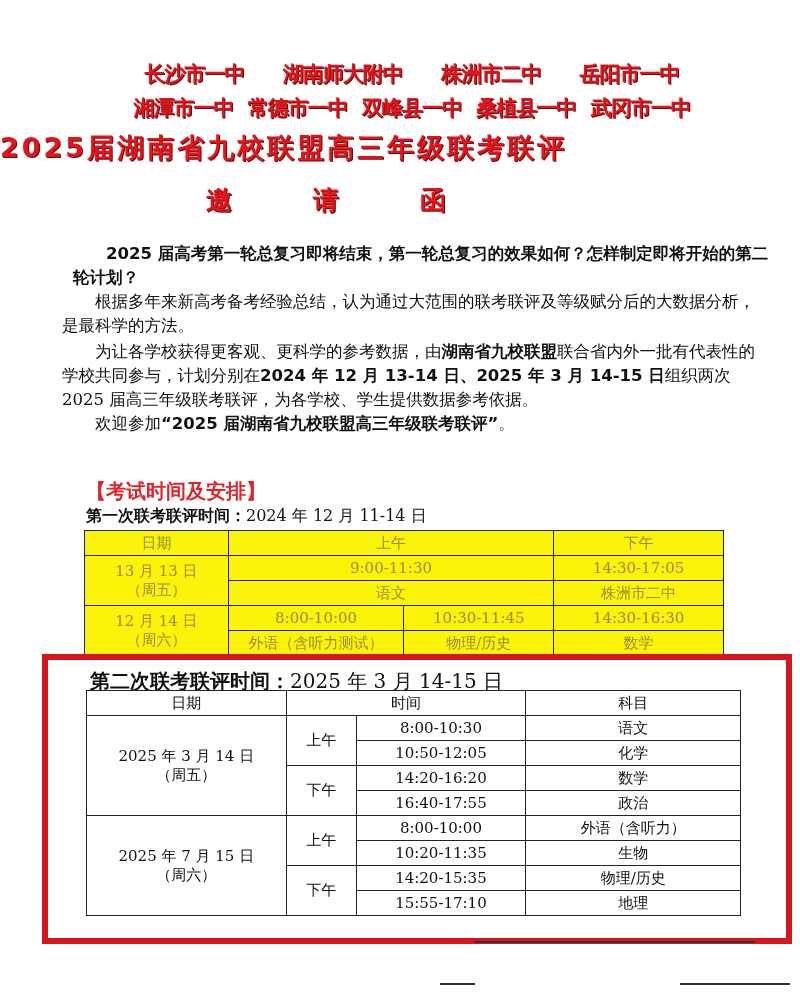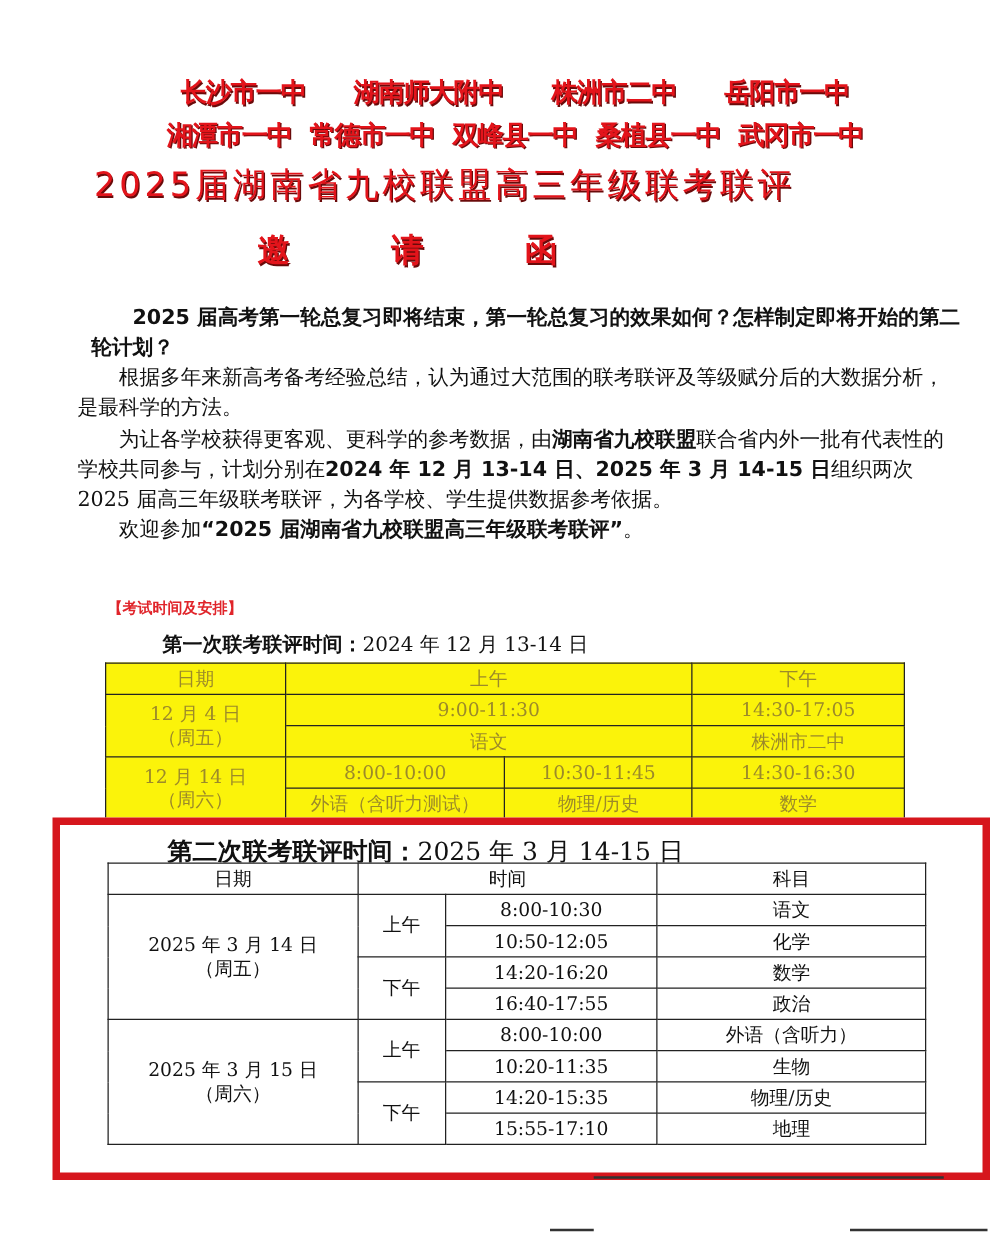"2025届湖南省九校联盟高三年级联考联评" .main-title { font-weight: normal -> bold; text-align: right -> left }
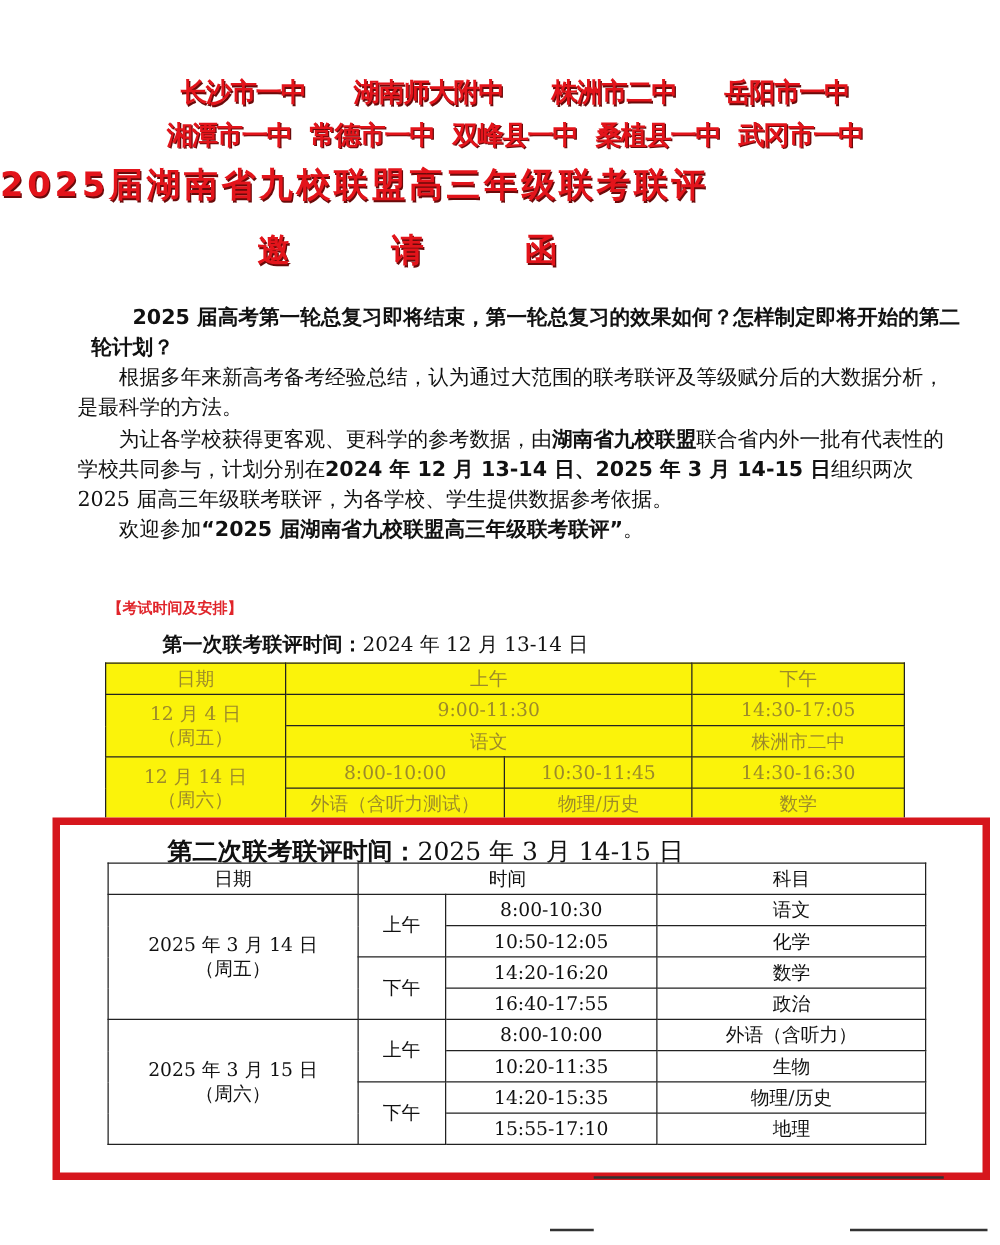"【考试时间及安排】" .section-head { font-size: 12px -> 20px }
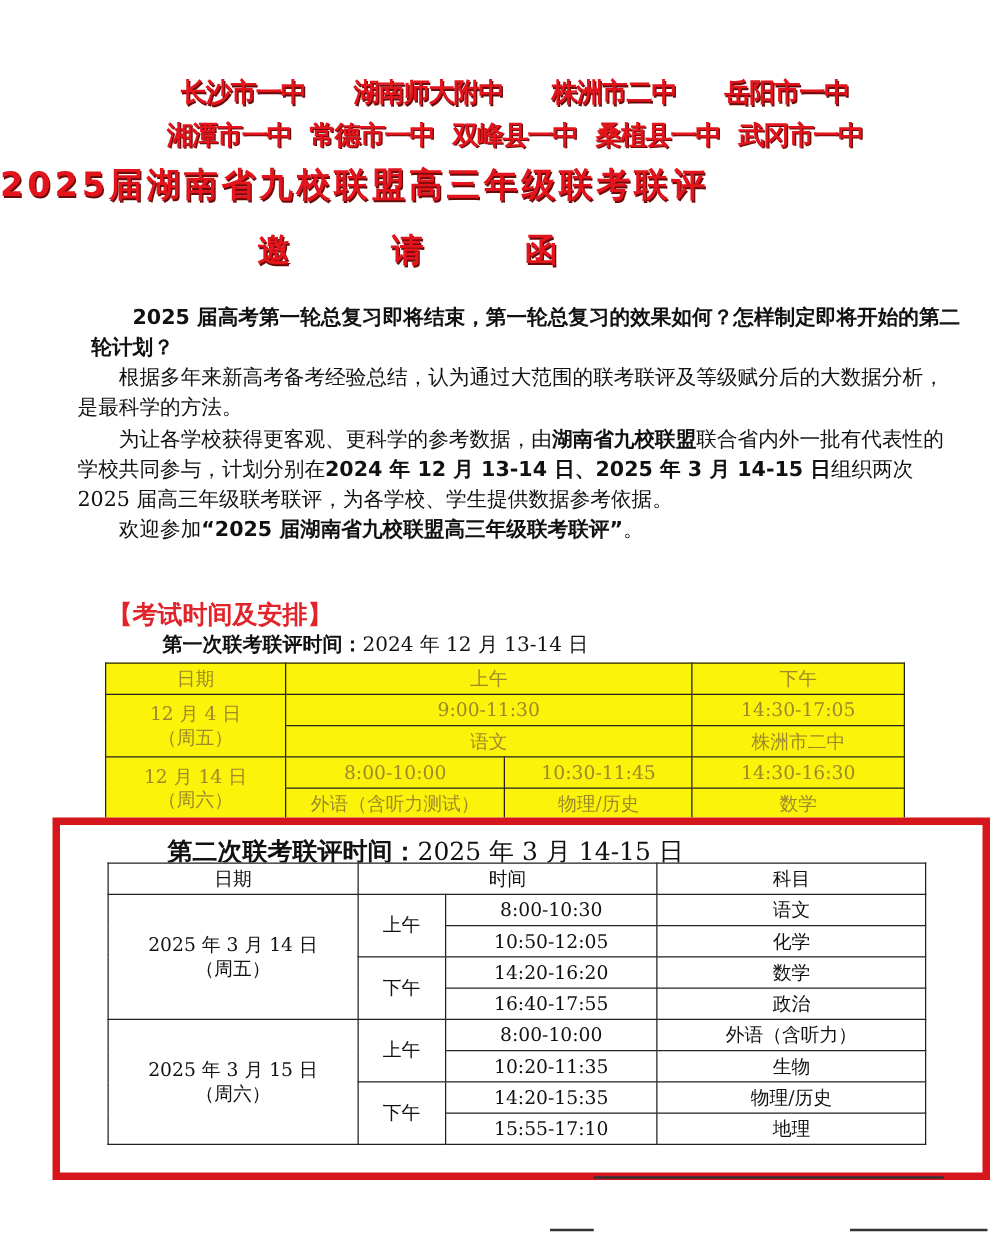"第一次联考联评时间：" .first-head b, .second-head b { margin-left: 44px -> none }
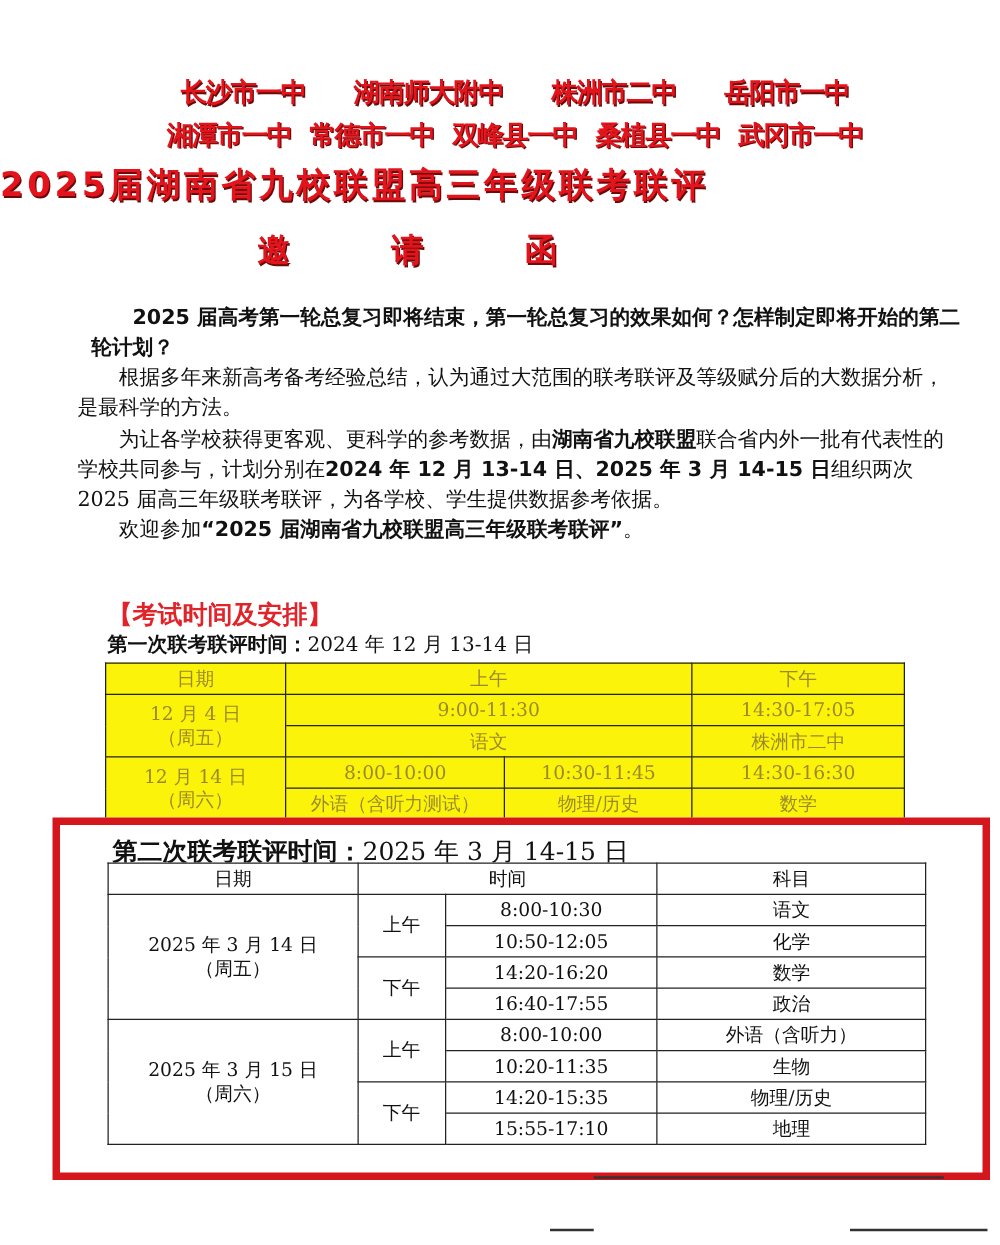"2024 年 12 月 13-14 日" span { text: 13-14 -> 11-14 }
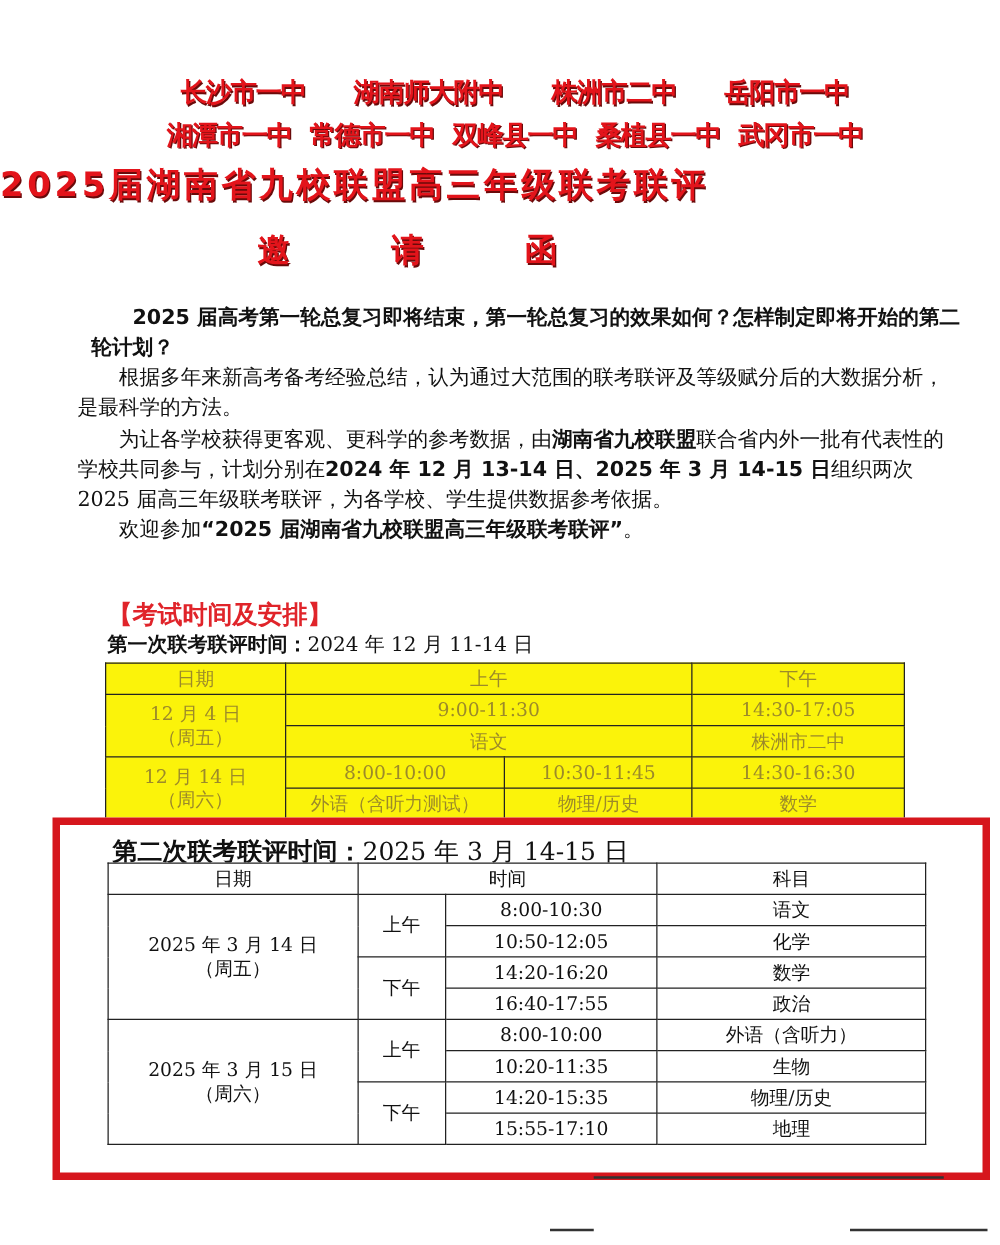"12 月 4 日" div { text: 12 月 4 -> 13 月 13 }
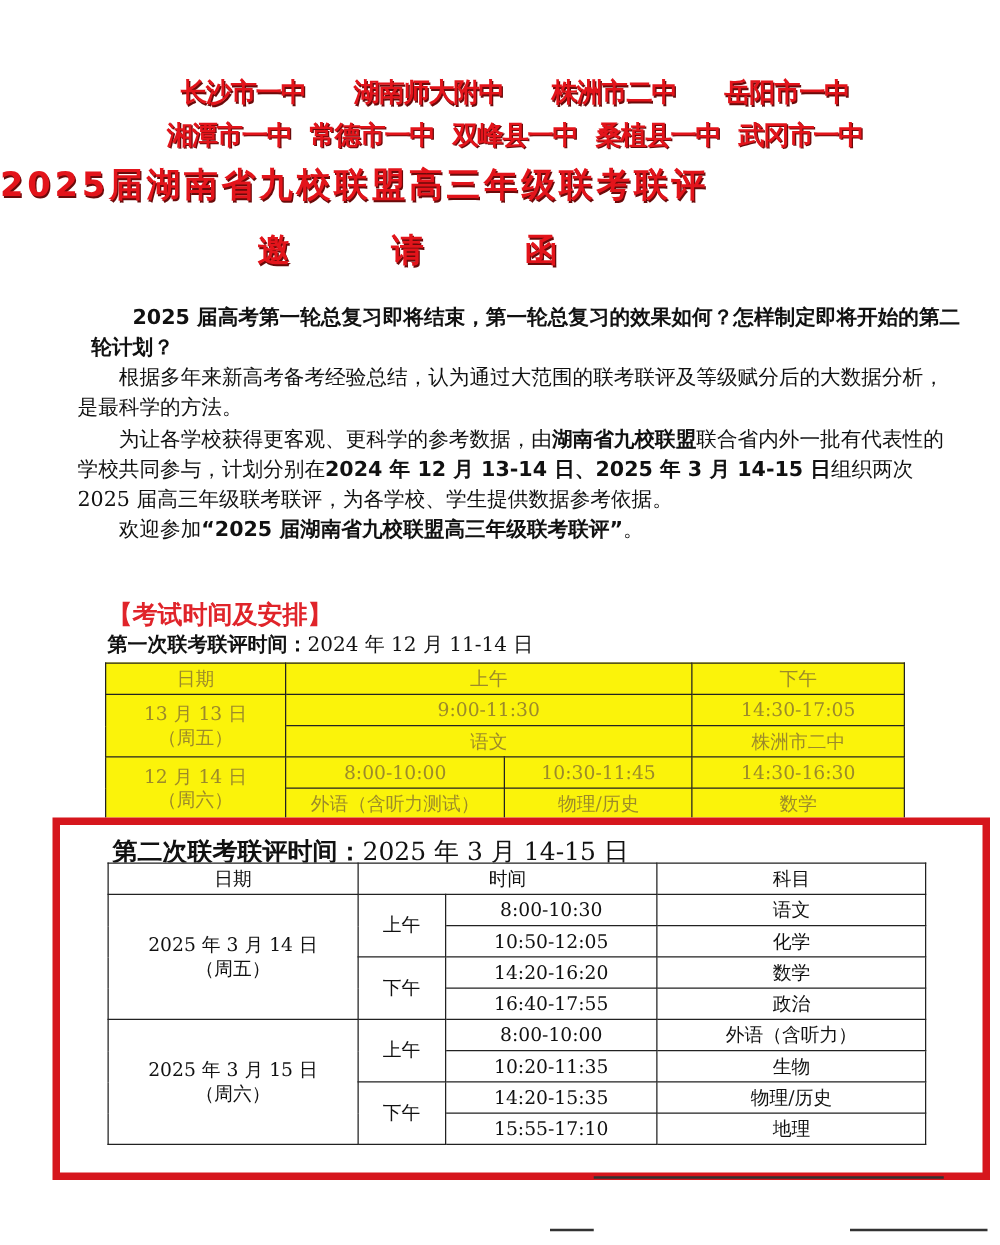"2025 年 3 月 15" div { text: 3 -> 7 }
